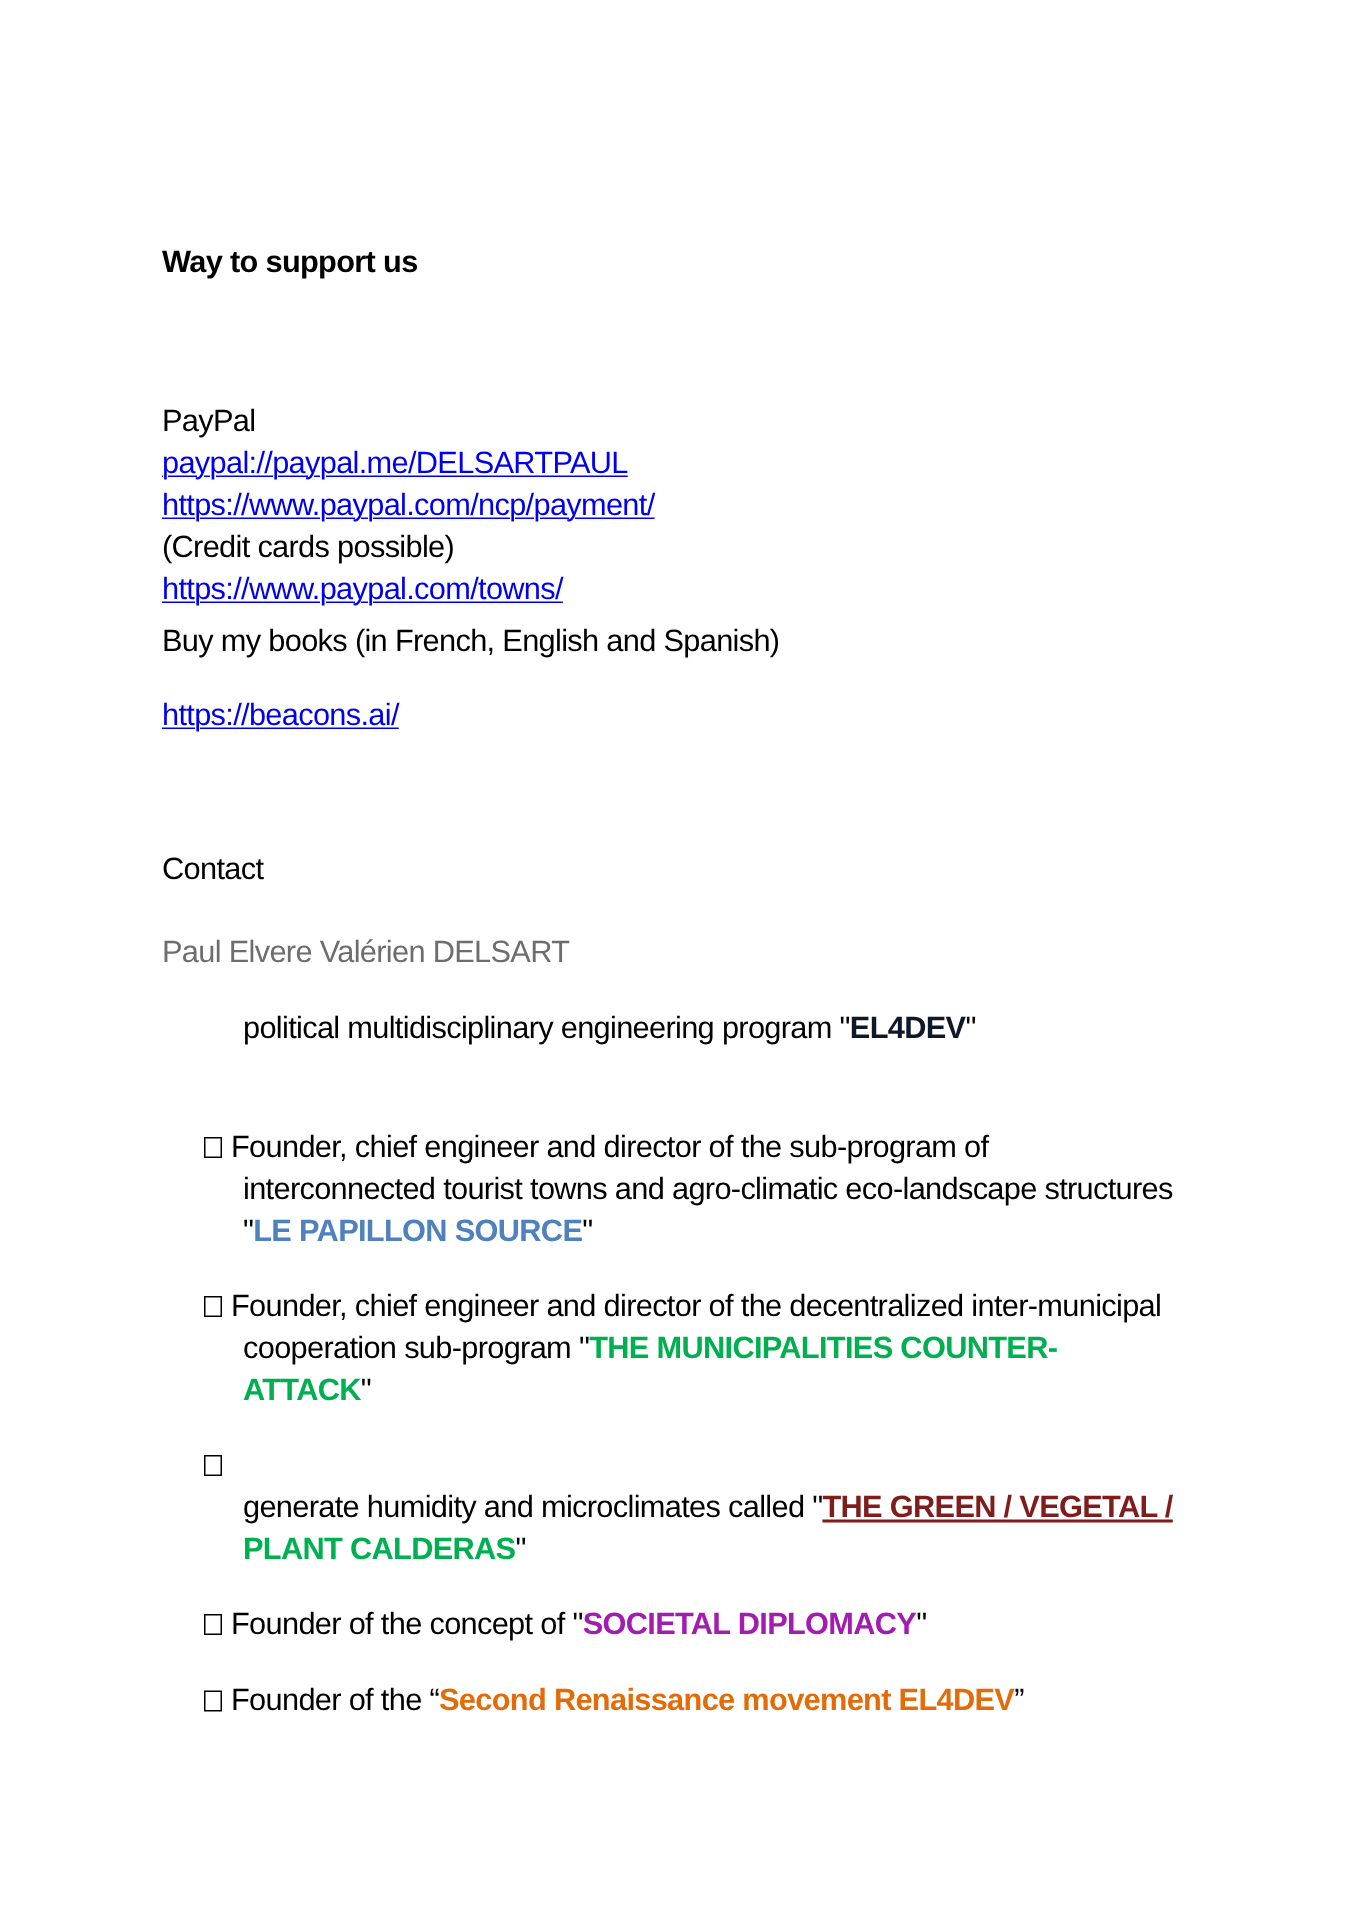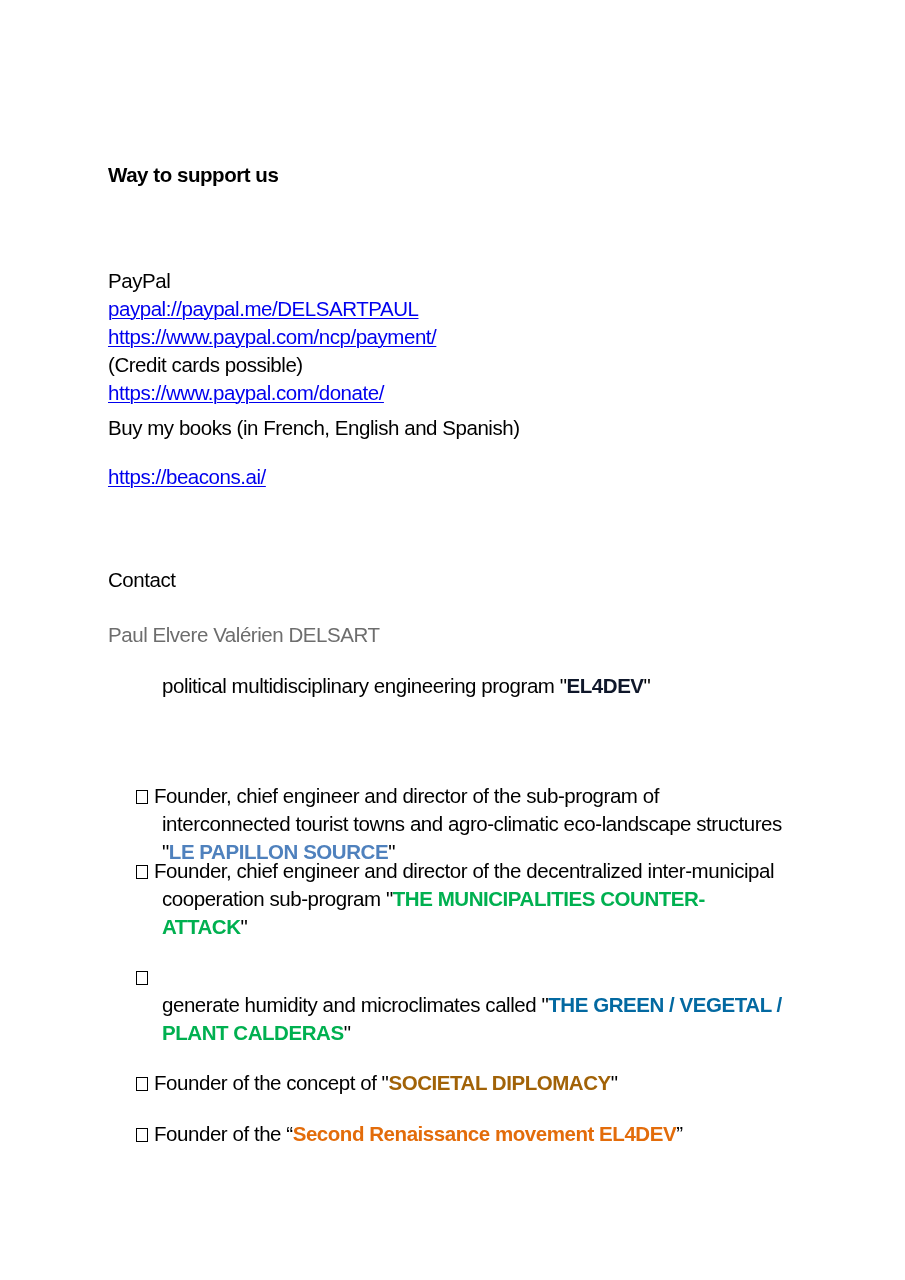"https://www.paypal.com/donate/" a.abs { text: https://www.paypal.com/donate/ -> https://www.paypal.com/towns/ }
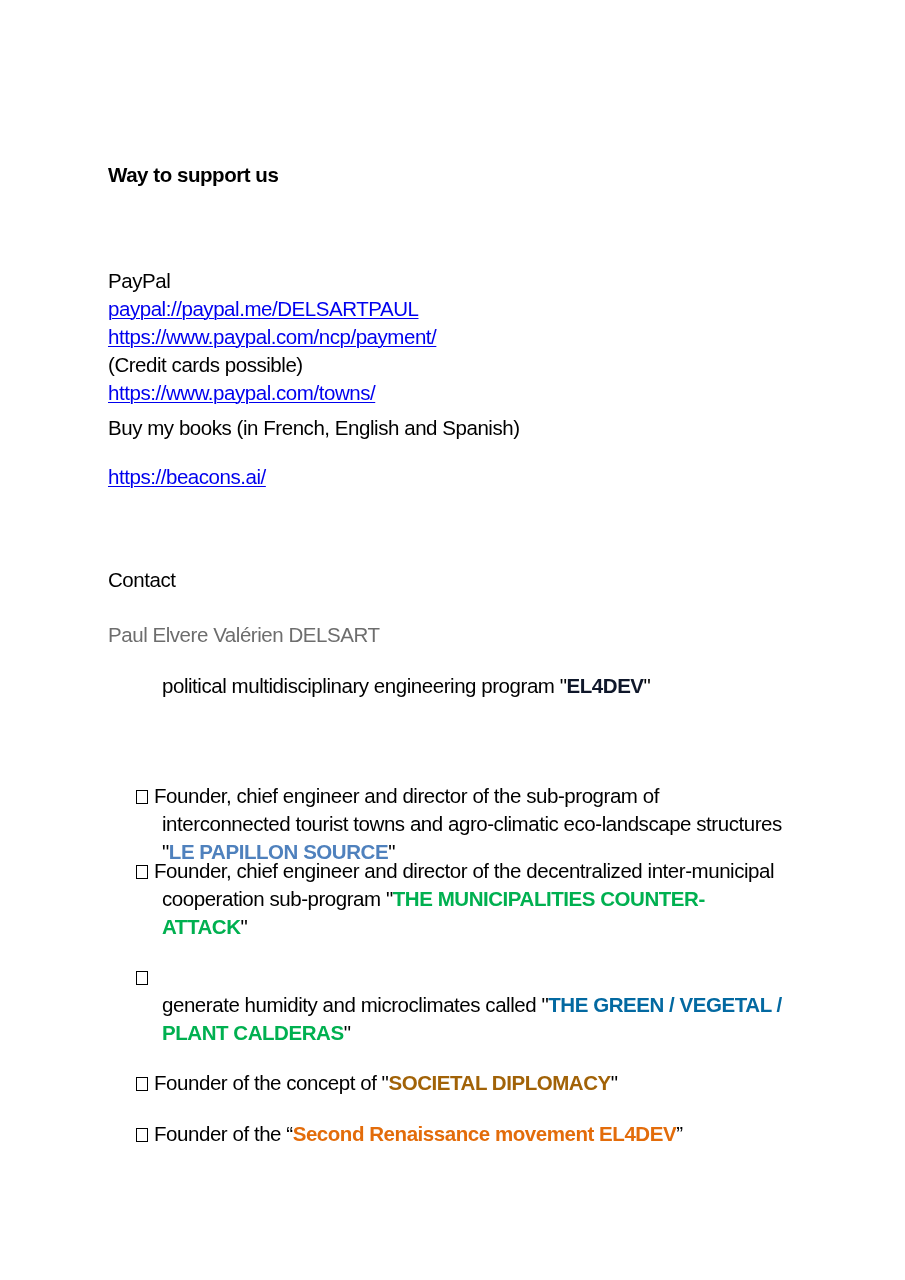"Founder, chief engineer and director of the sub-program" div.item { top: 782px -> 751px }
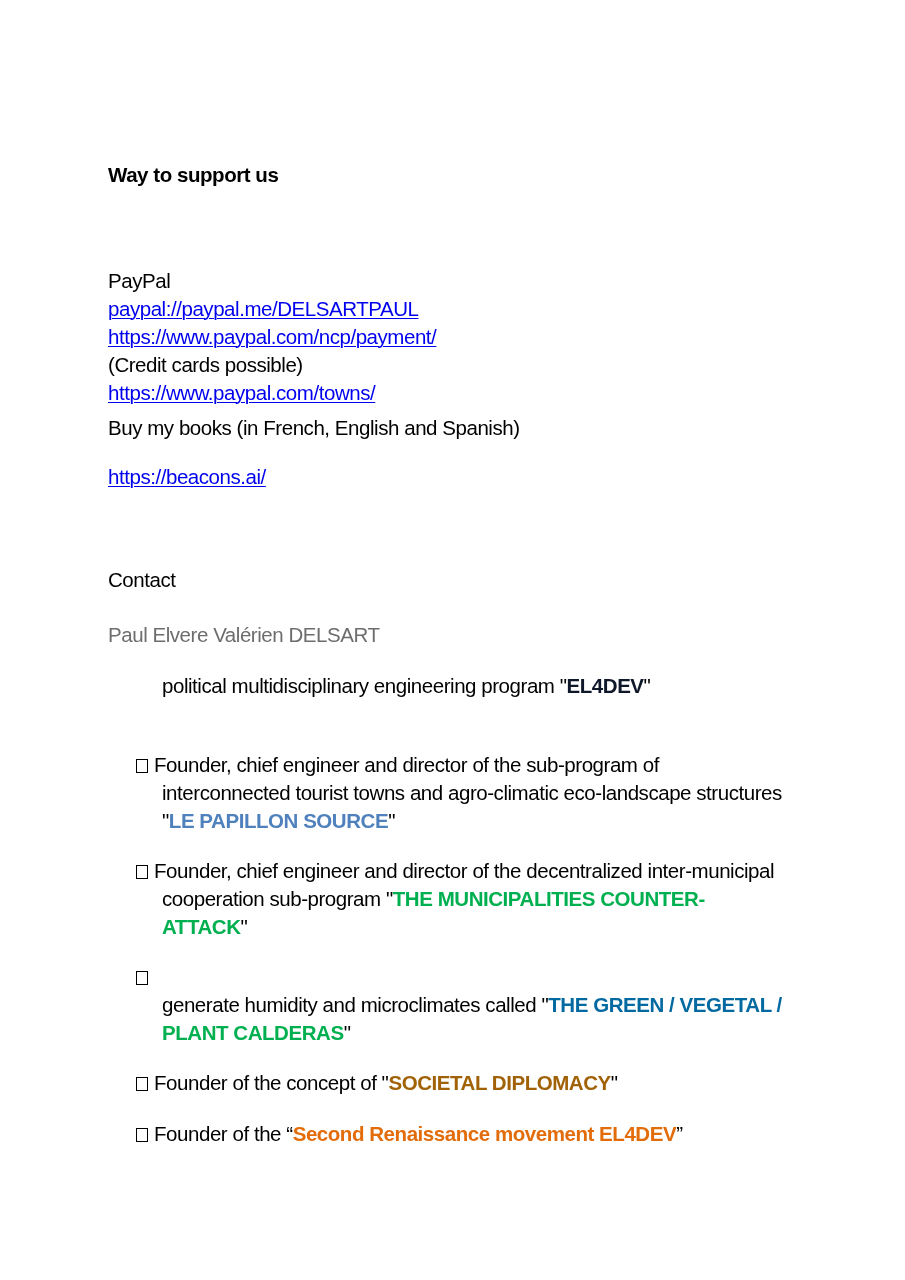"THE GREEN / VEGETAL /" span.hl { color: #0369a1 -> #7f1d1d; text-decoration: none -> underline }
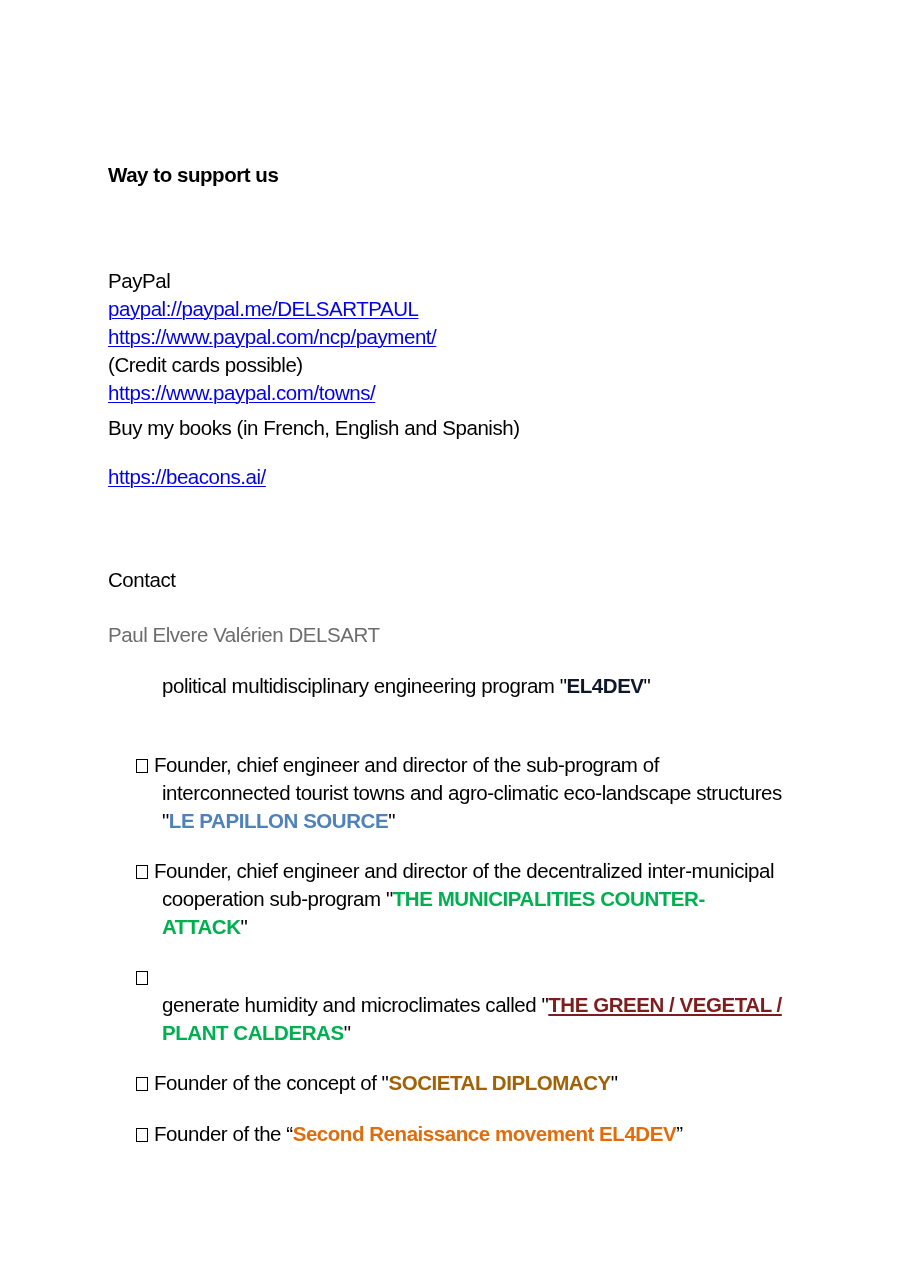"SOCIETAL DIPLOMACY" span.hl { color: #a16207 -> #a21caf }
